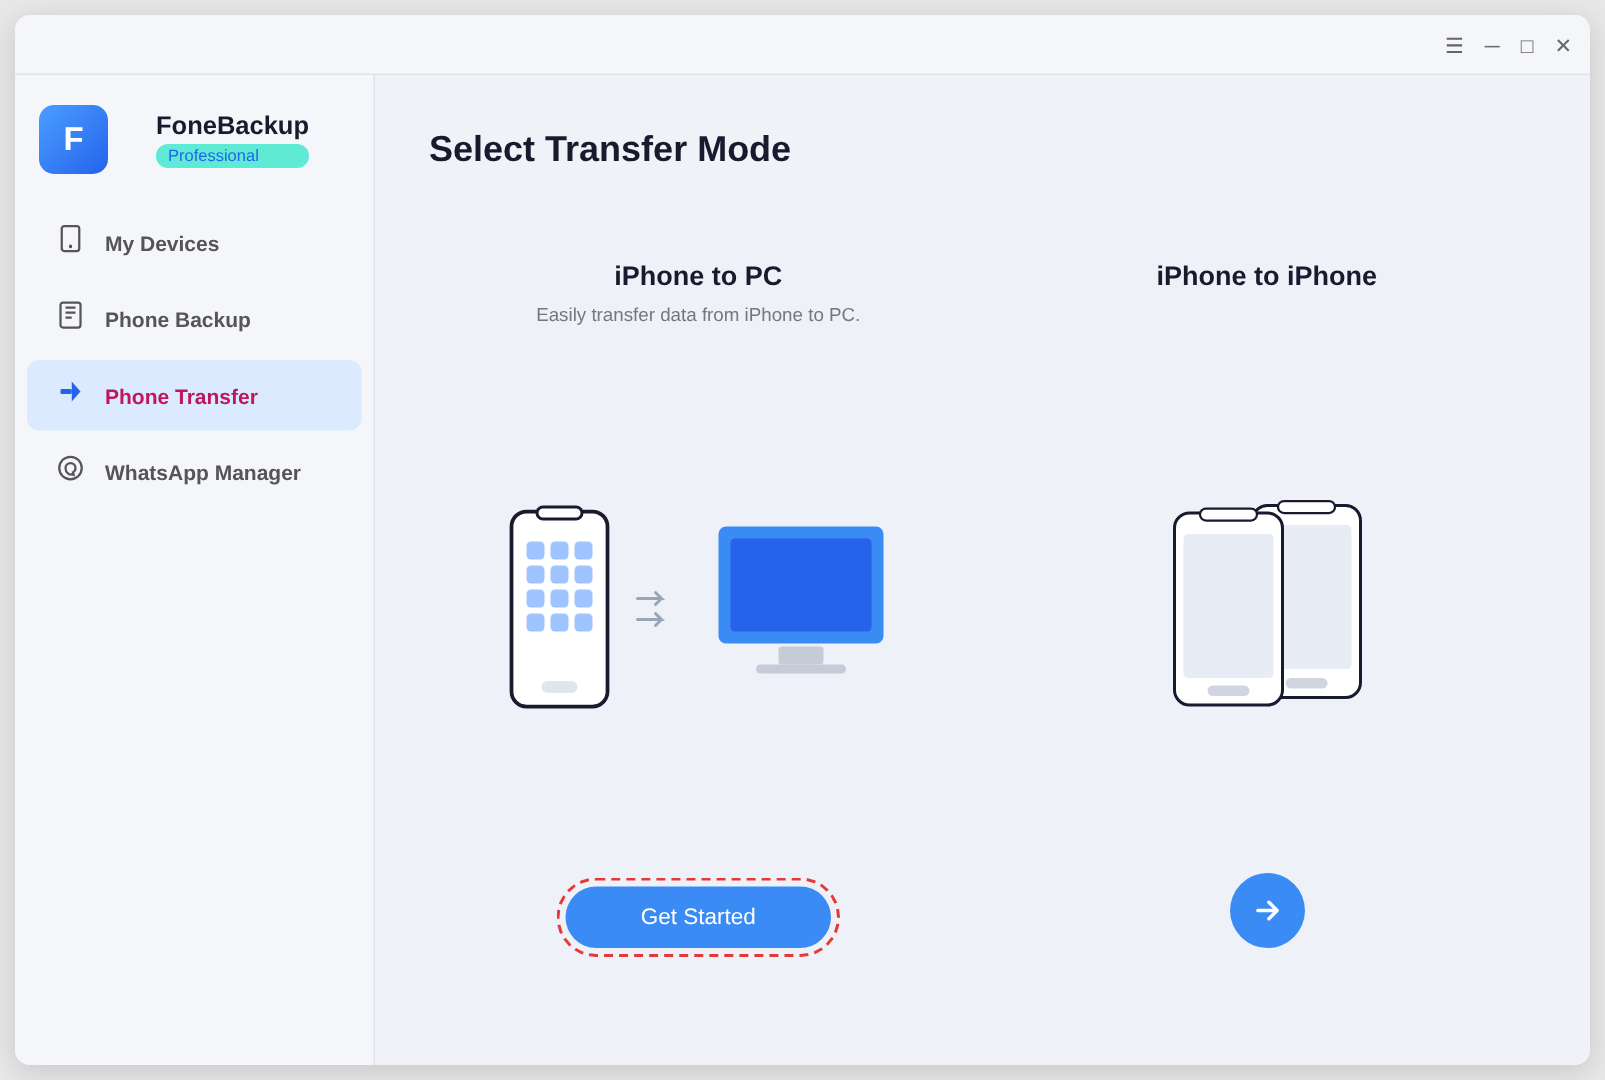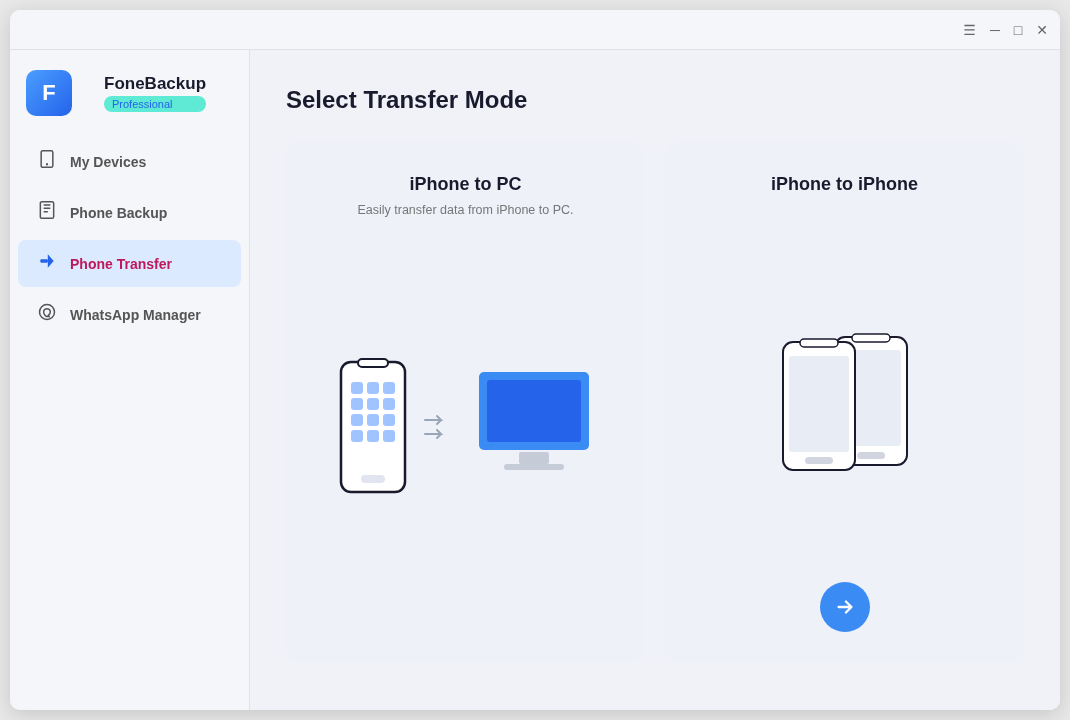"Get Started" button.get-started-btn { html: none -> <button>Get Started</button> }
